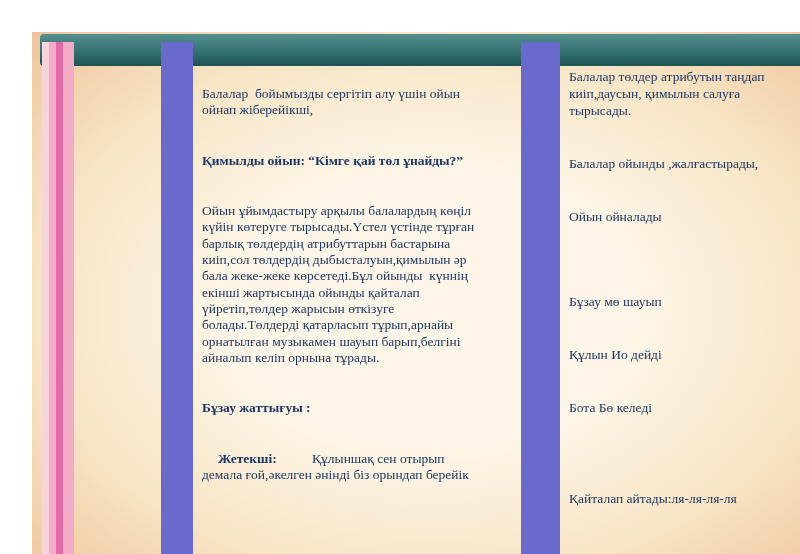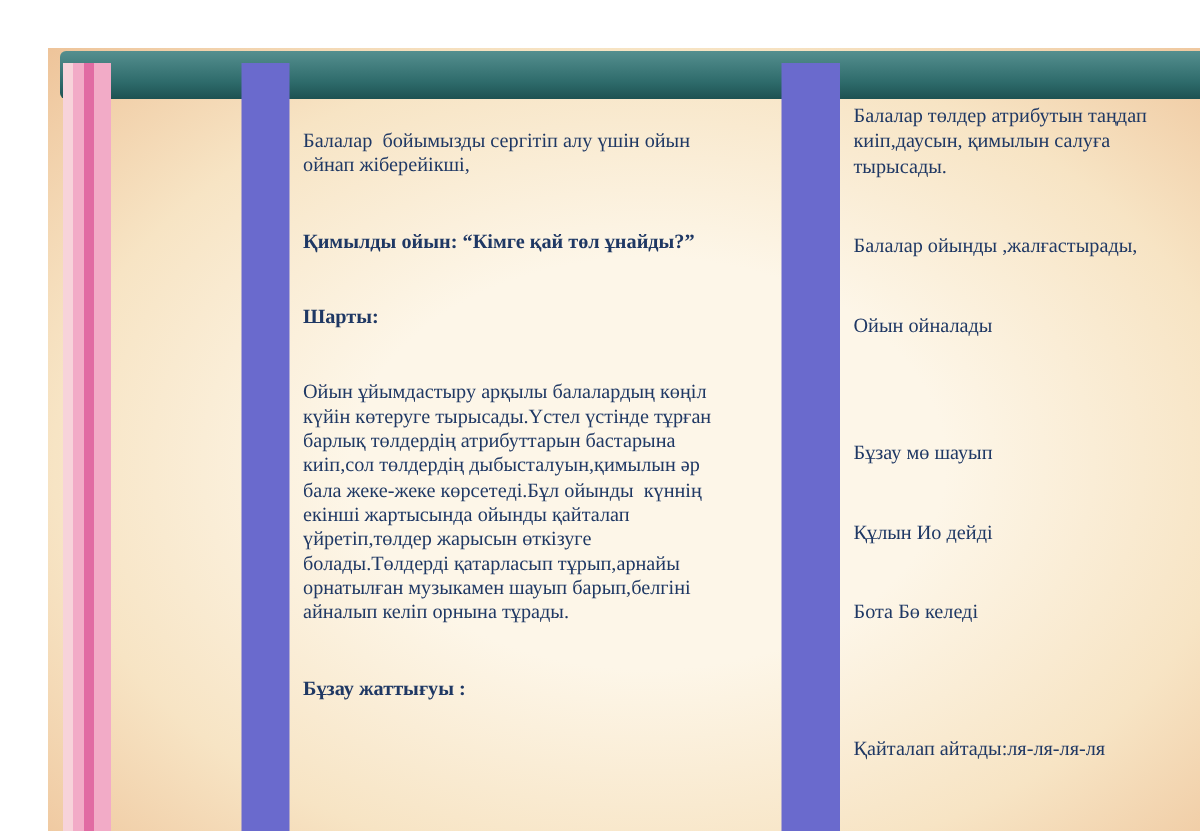"Шарты:" p.b { html: <p>Шарты:</p> -> none }
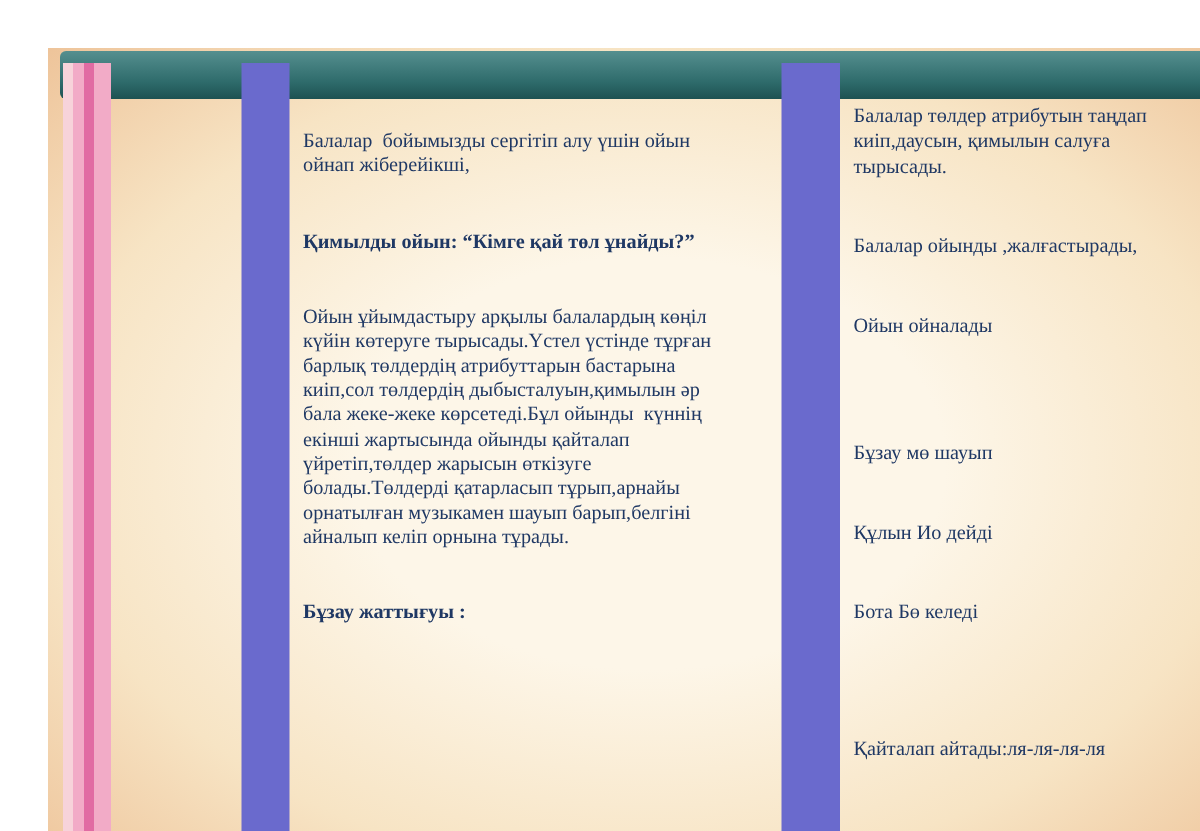"Жетекші: Құлыншақ сен отырып демала" p { html: none -> <p><span>Жетекші:</span><span> Құлыншақ сен отырып демала ғой,әкелген әнінді біз орындап берейік</span></p> }
